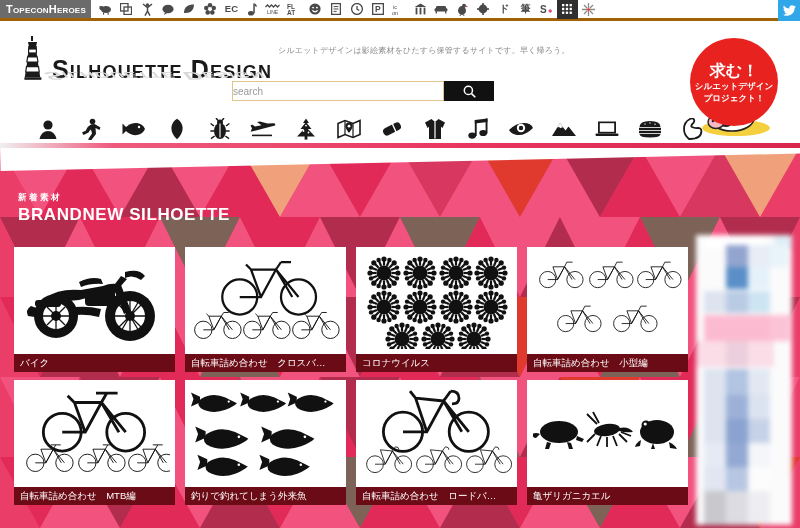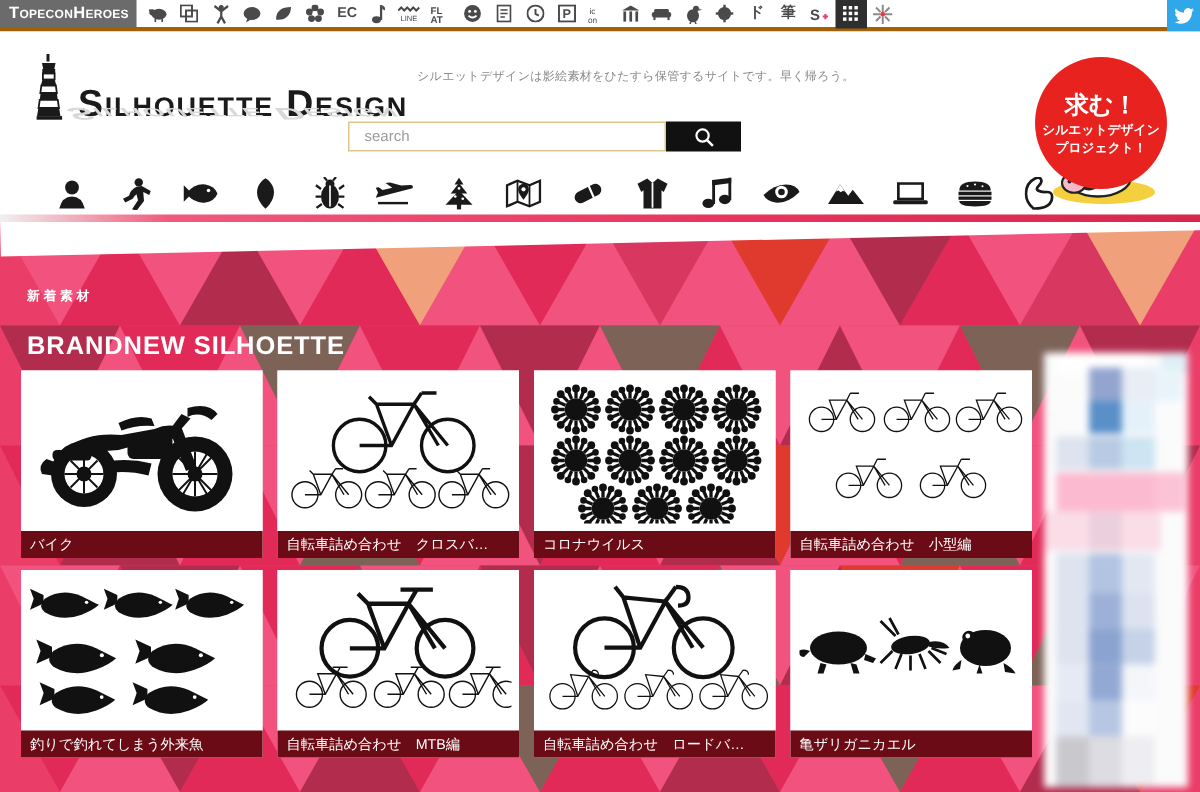"search" #search-input { padding: 0 10px -> 0 0 }
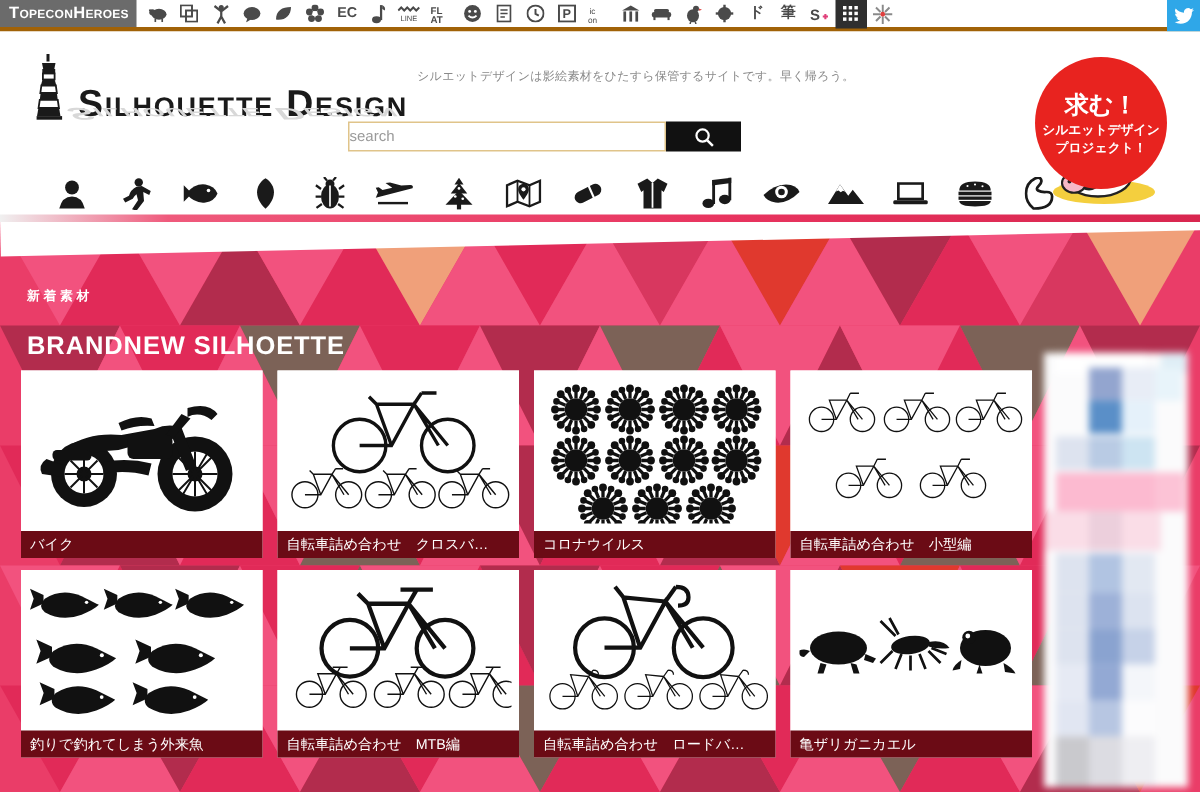"新着素材" #heading .jp { margin-bottom: 18px -> 2px }
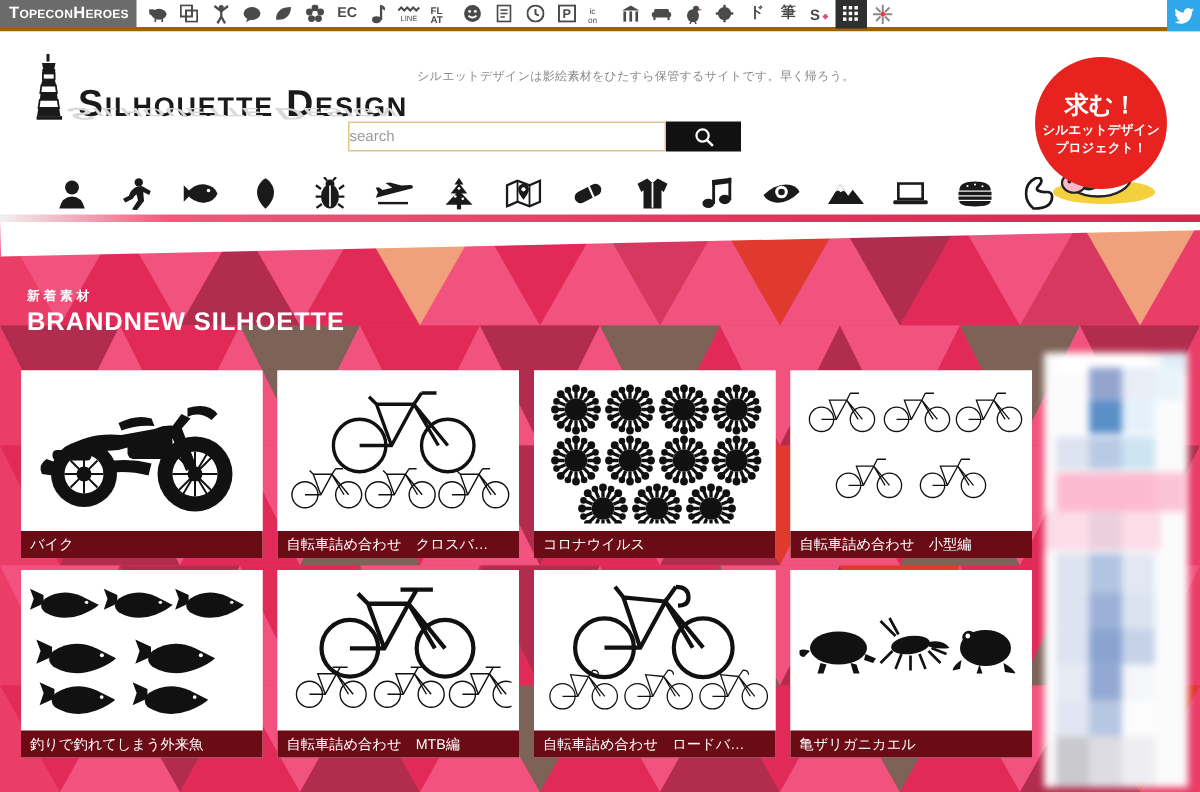"釣りで釣れてしまう外来魚" div.card { order: before "自転車詰め合わせ MTB編" -> after "自転車詰め合わせ MTB編" }
